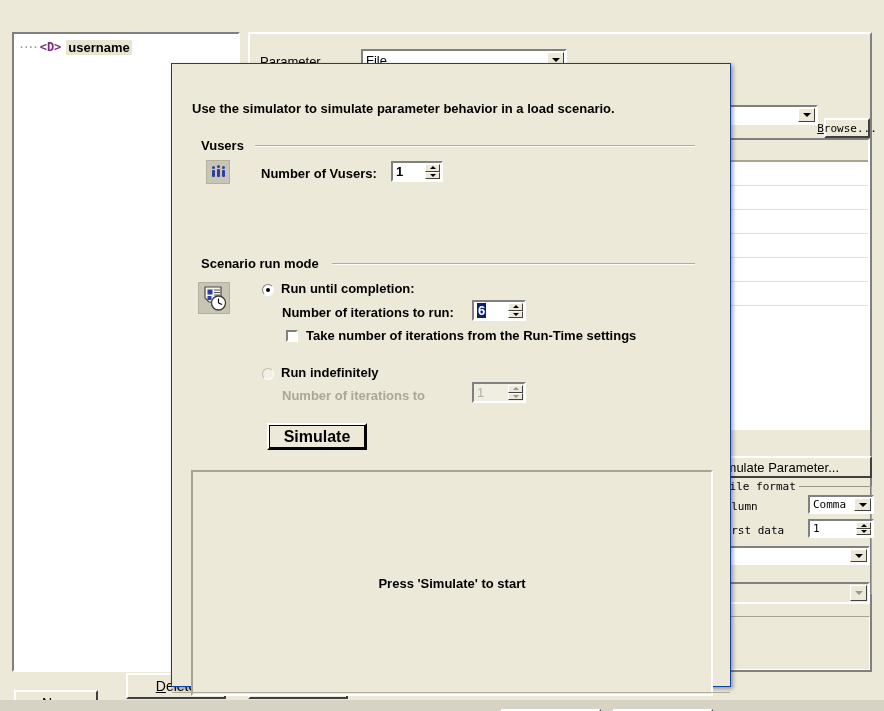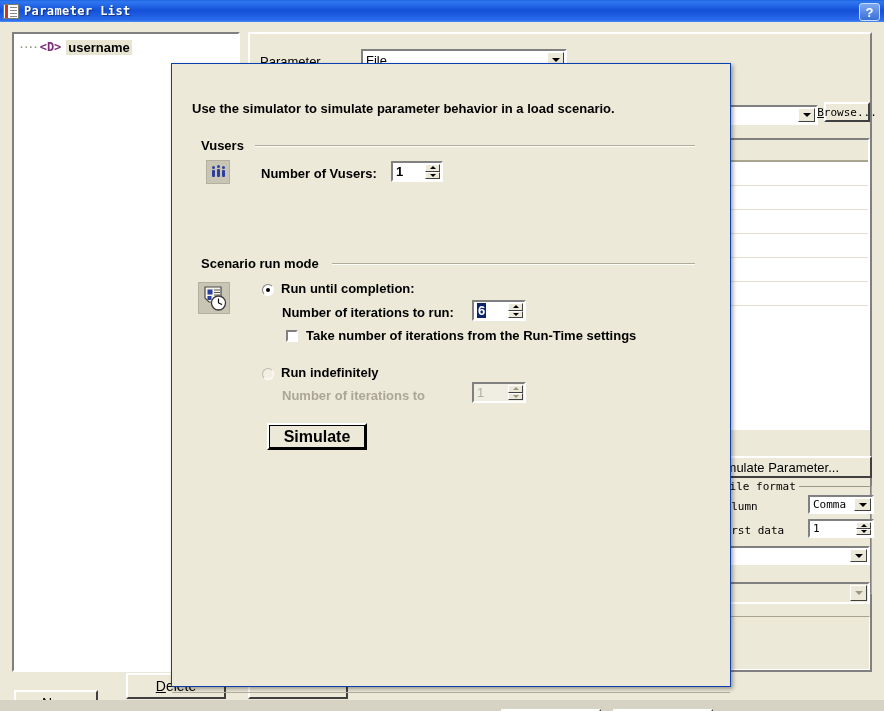"Parameter List" div.pl-titlebar { html: <div> <span></span> <span>Parameter List</span> <span>?</span> </div> -> none }
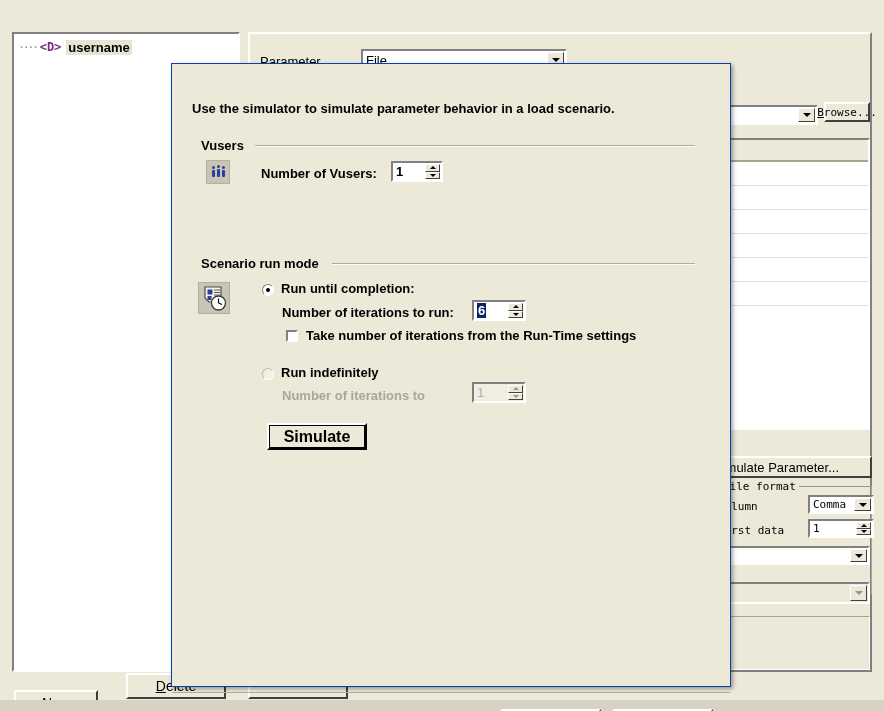"Browse..." div.btn { top: 68px -> 84px }
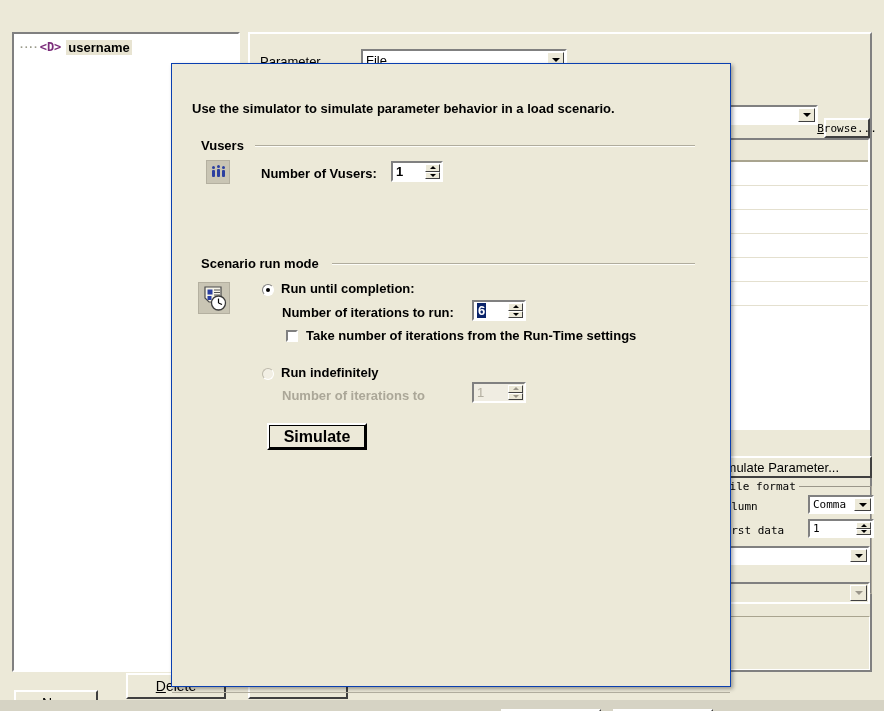"Press 'Simulate' to start" div.results { html: none -> <div> <span>Press 'Simulate' to start</span> </div> }
